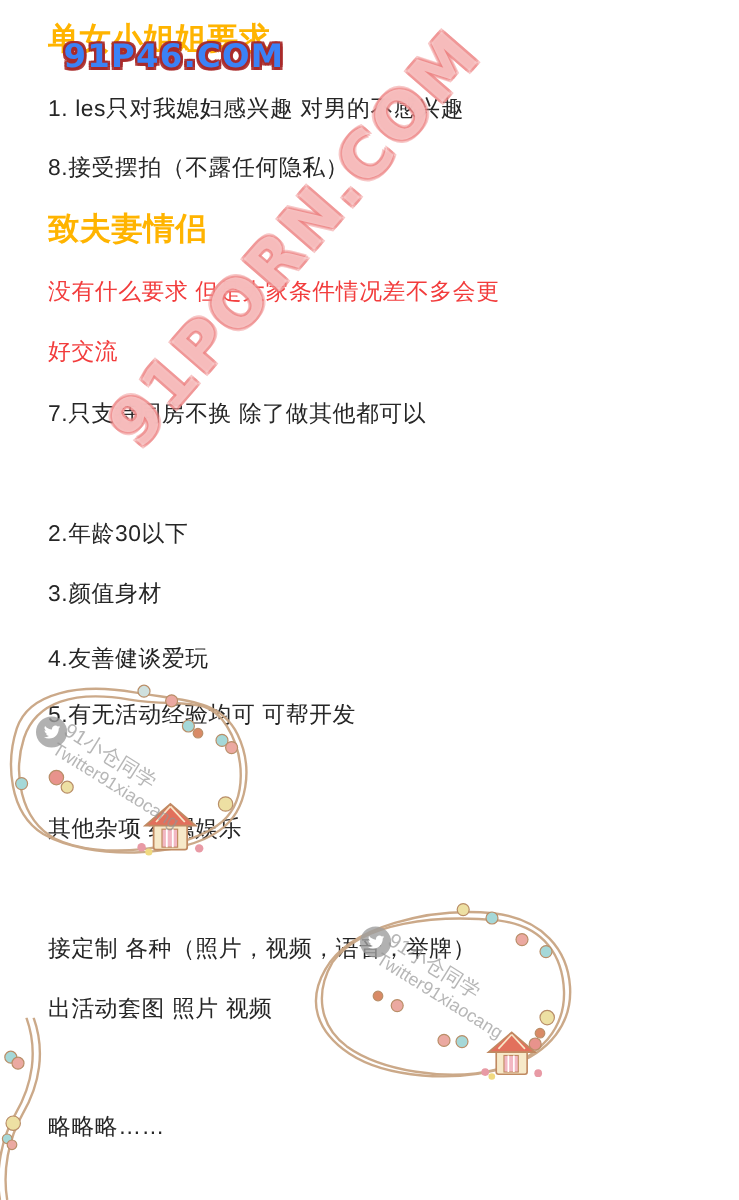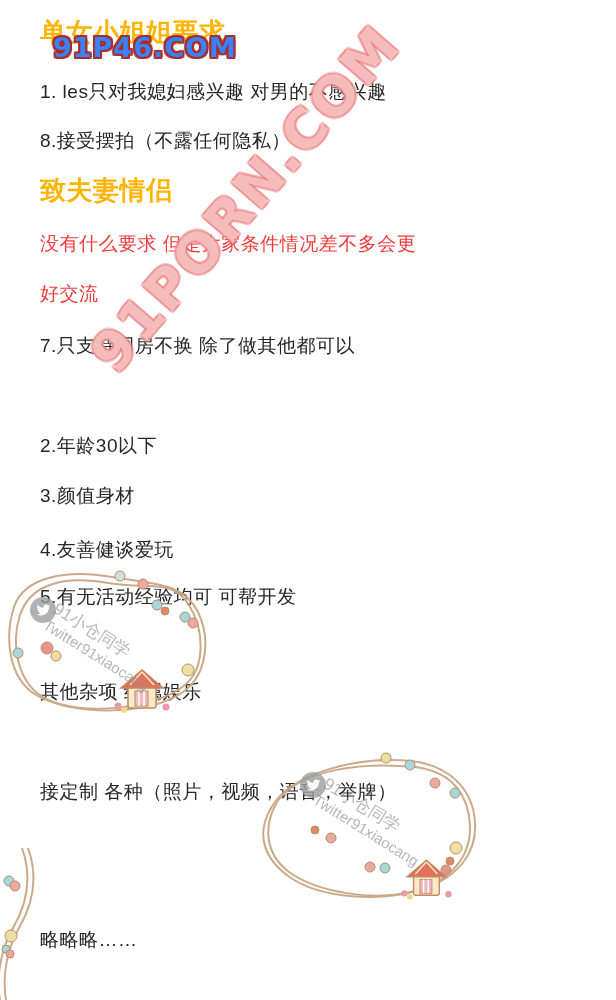"出活动套图 照片 视频" div.line { html: none -> <div>出活动套图 照片 视频</div> }
